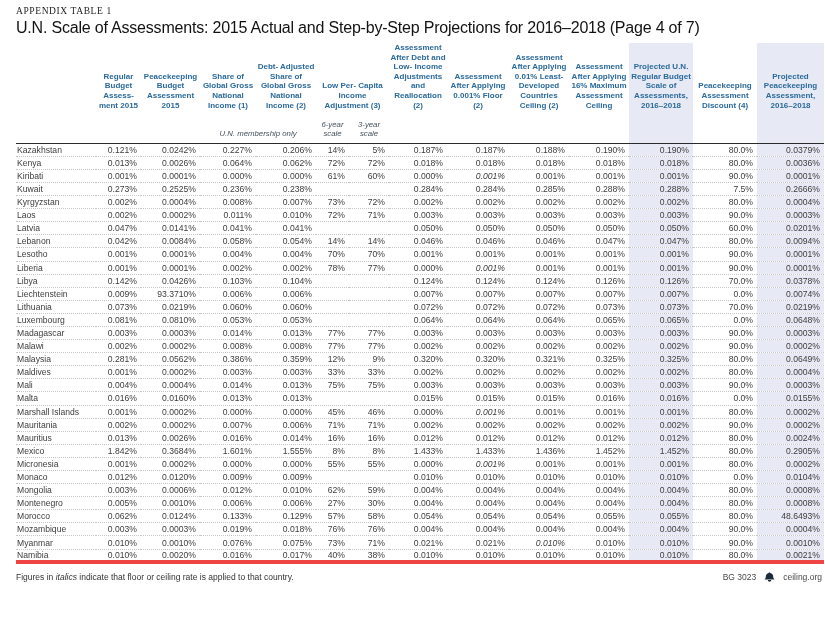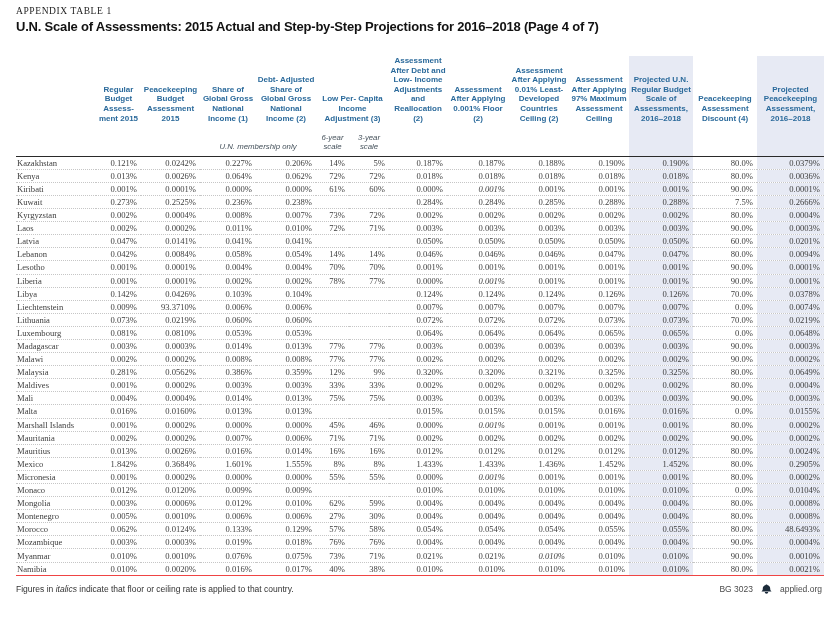"U.N. Scale of Assessments: 2015" .title { font-size: 13px -> 16px; font-weight: bold -> normal; margin: 3px 0 22px 0 -> 3px 0 6px 0 }
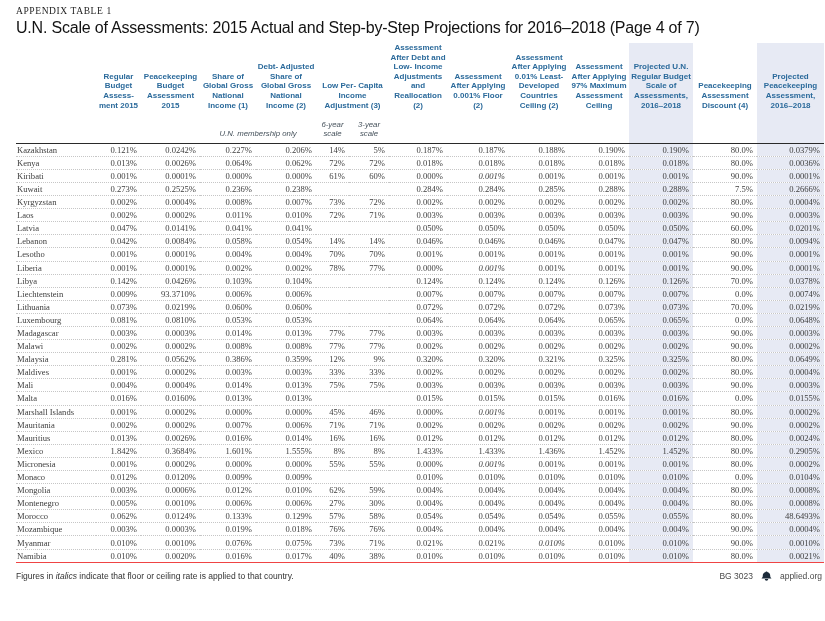"Assessment After Applying 97% Maximum" th { text: 97% -> 16% }
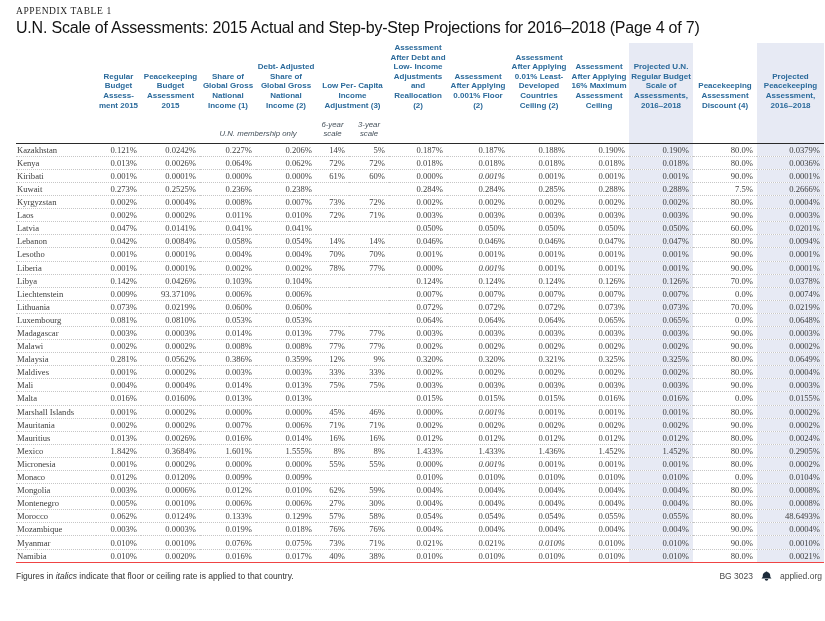"Kazakhstan" tbody { border-bottom: 1px solid #ef4444 -> 4px solid #ef4444; font-family: Liberation Serif, serif -> none }
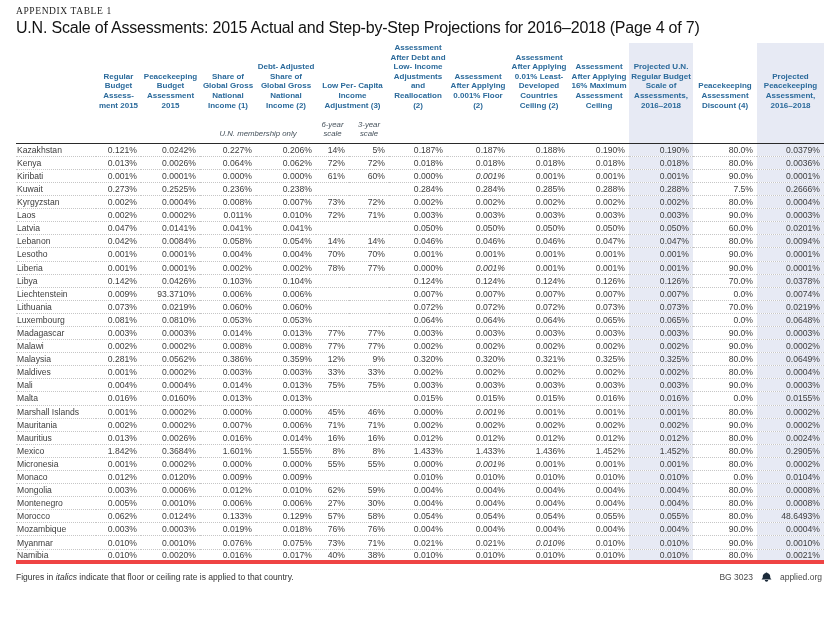"applied.org" span { text: applied.org -> ceiling.org }
